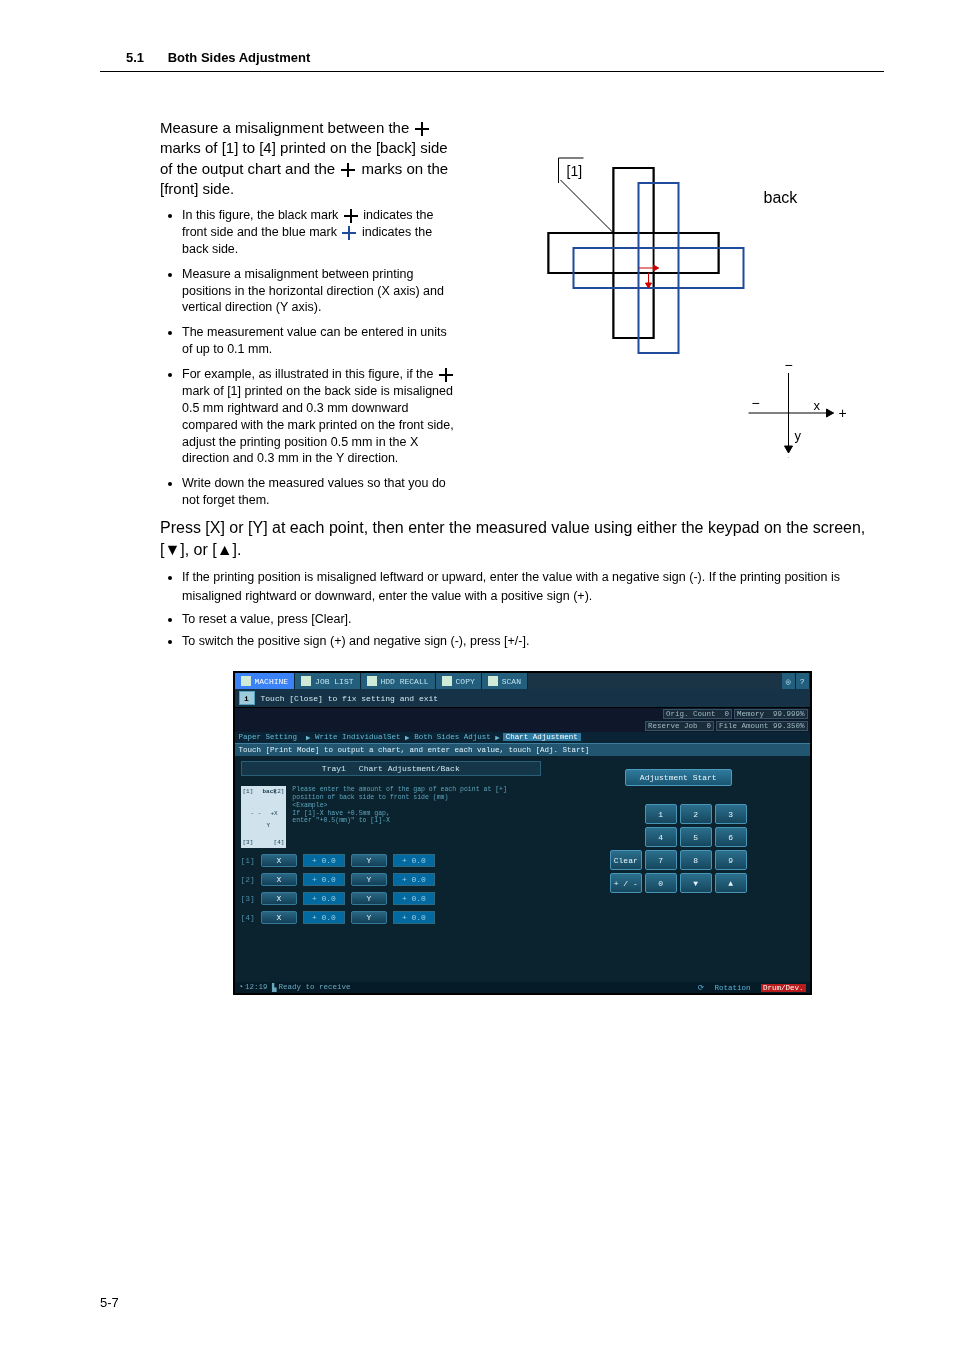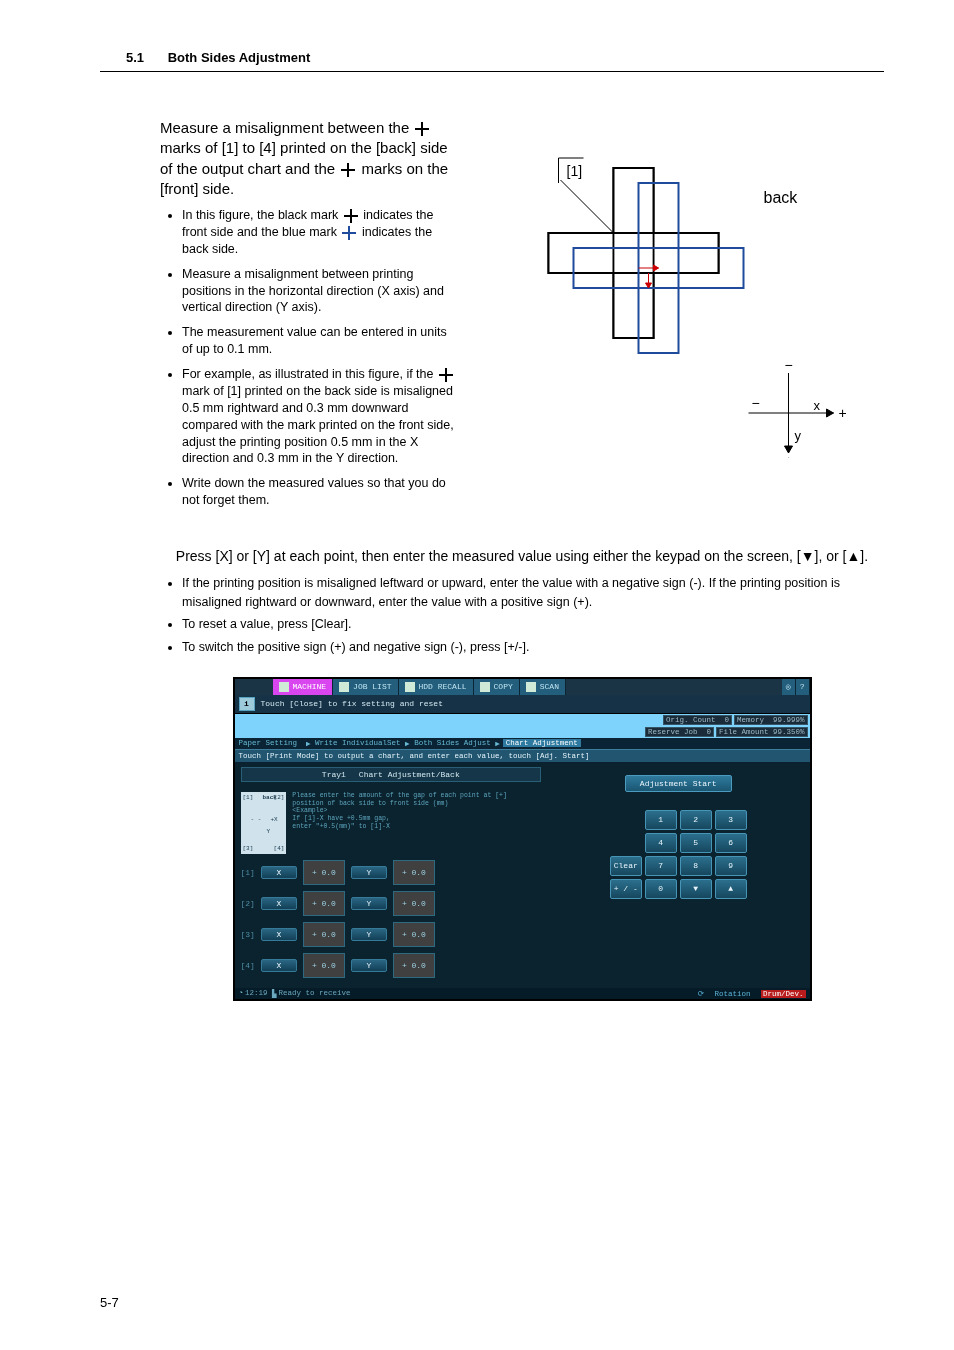"Press [X] or [Y] at" .press-line { font-size: 14px -> 16px; margin-top: 30px -> none; text-align: center -> none }
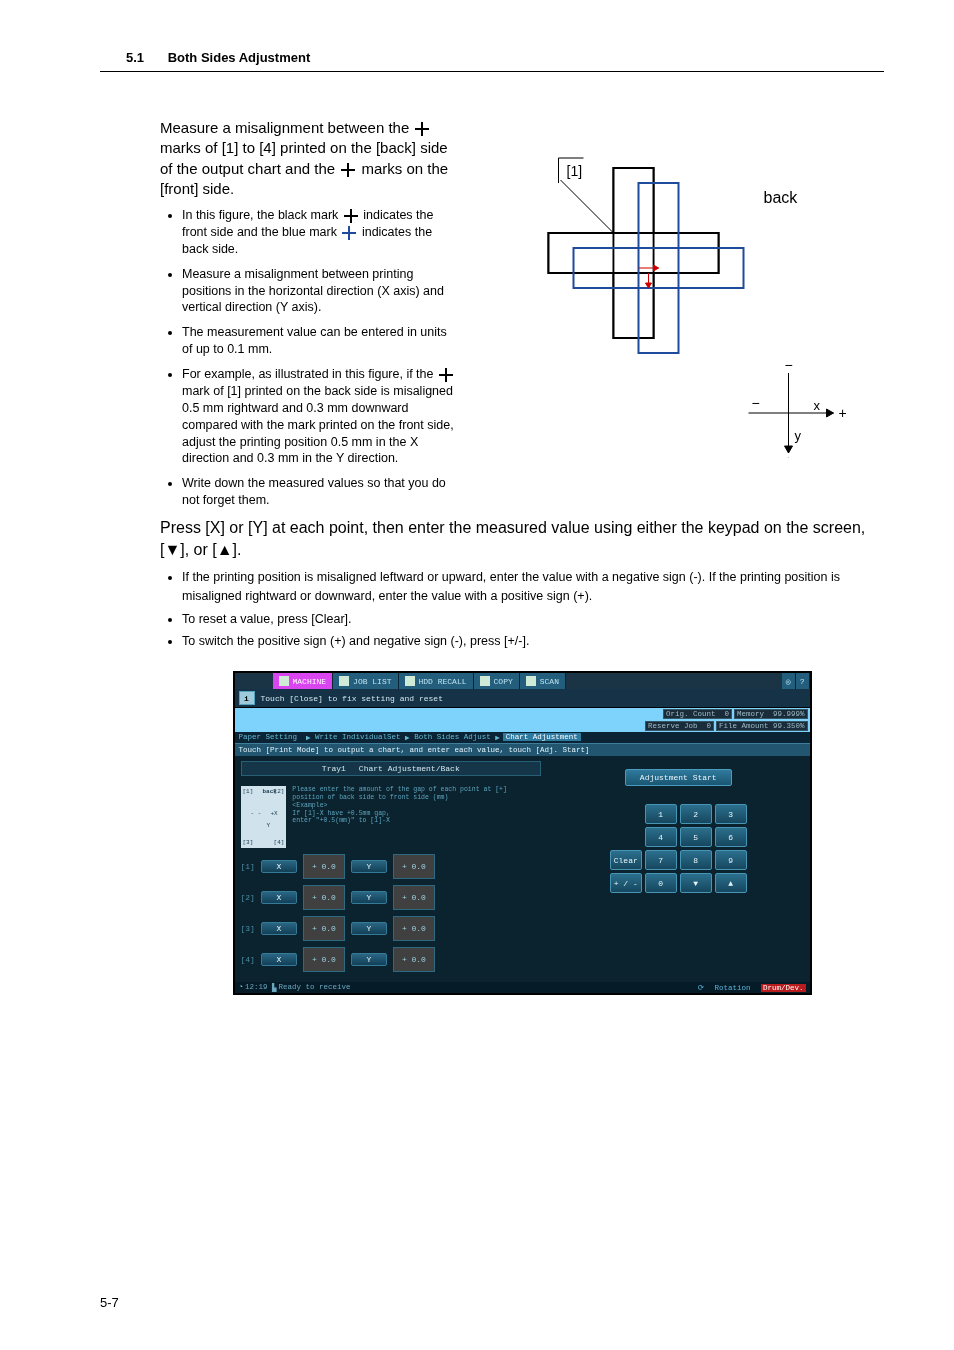"MACHINE" .ss-tab.sel { background: #d946ef -> #3b82f6; margin-left: 38px -> none }
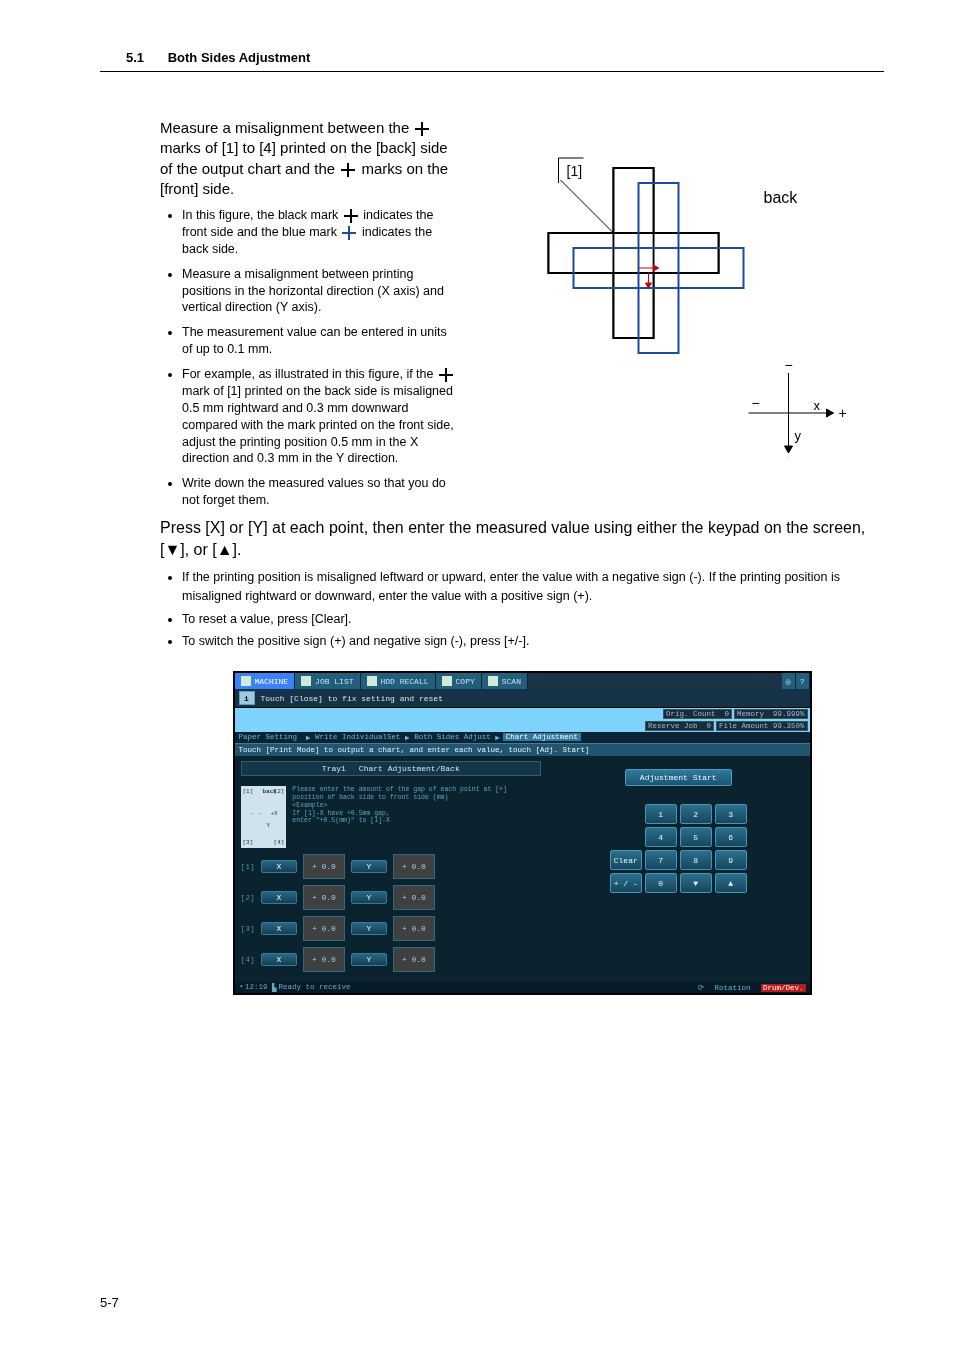"Touch [Close] to fix setting" span { text: reset -> exit }
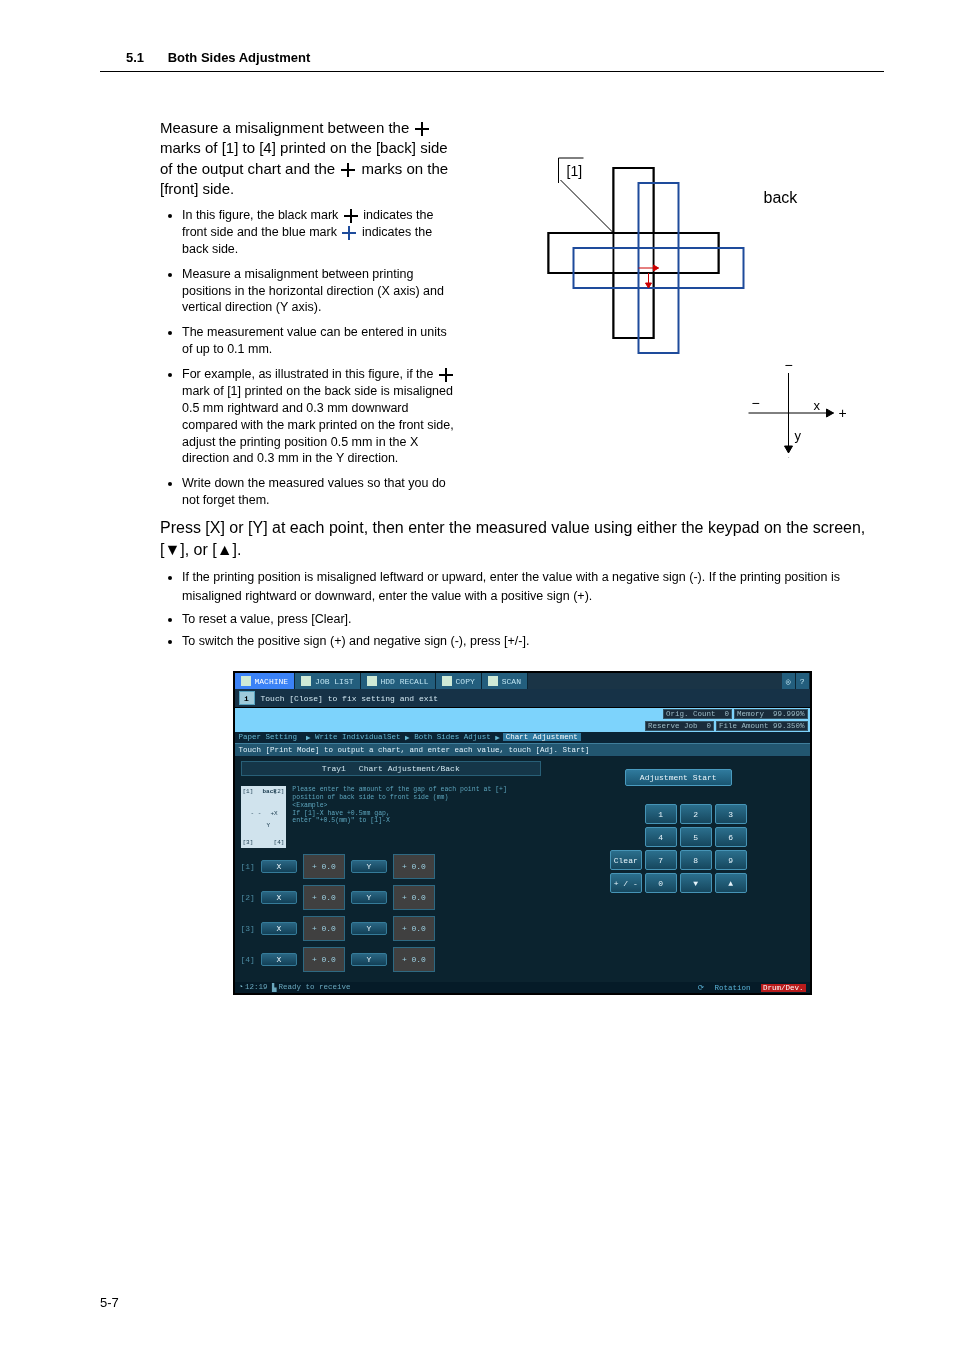"Orig. Count 0" .ss-statrow { background: #7dd3fc -> #0f172a }
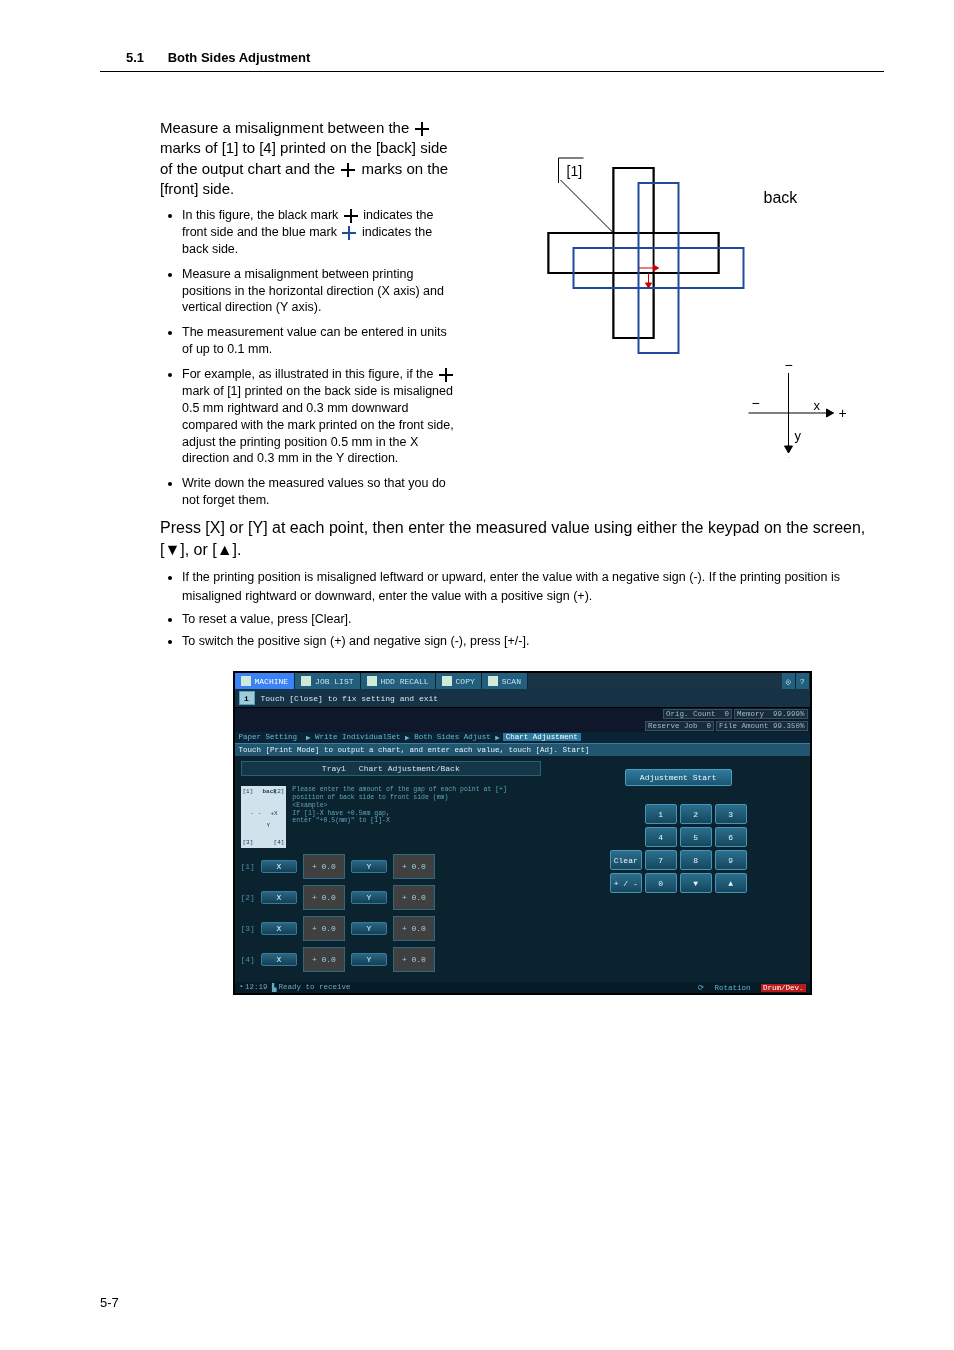"+ 0.0" .ss-val { background: #404040 -> #0369a1; padding: 7px 0 -> 1px 0 }
